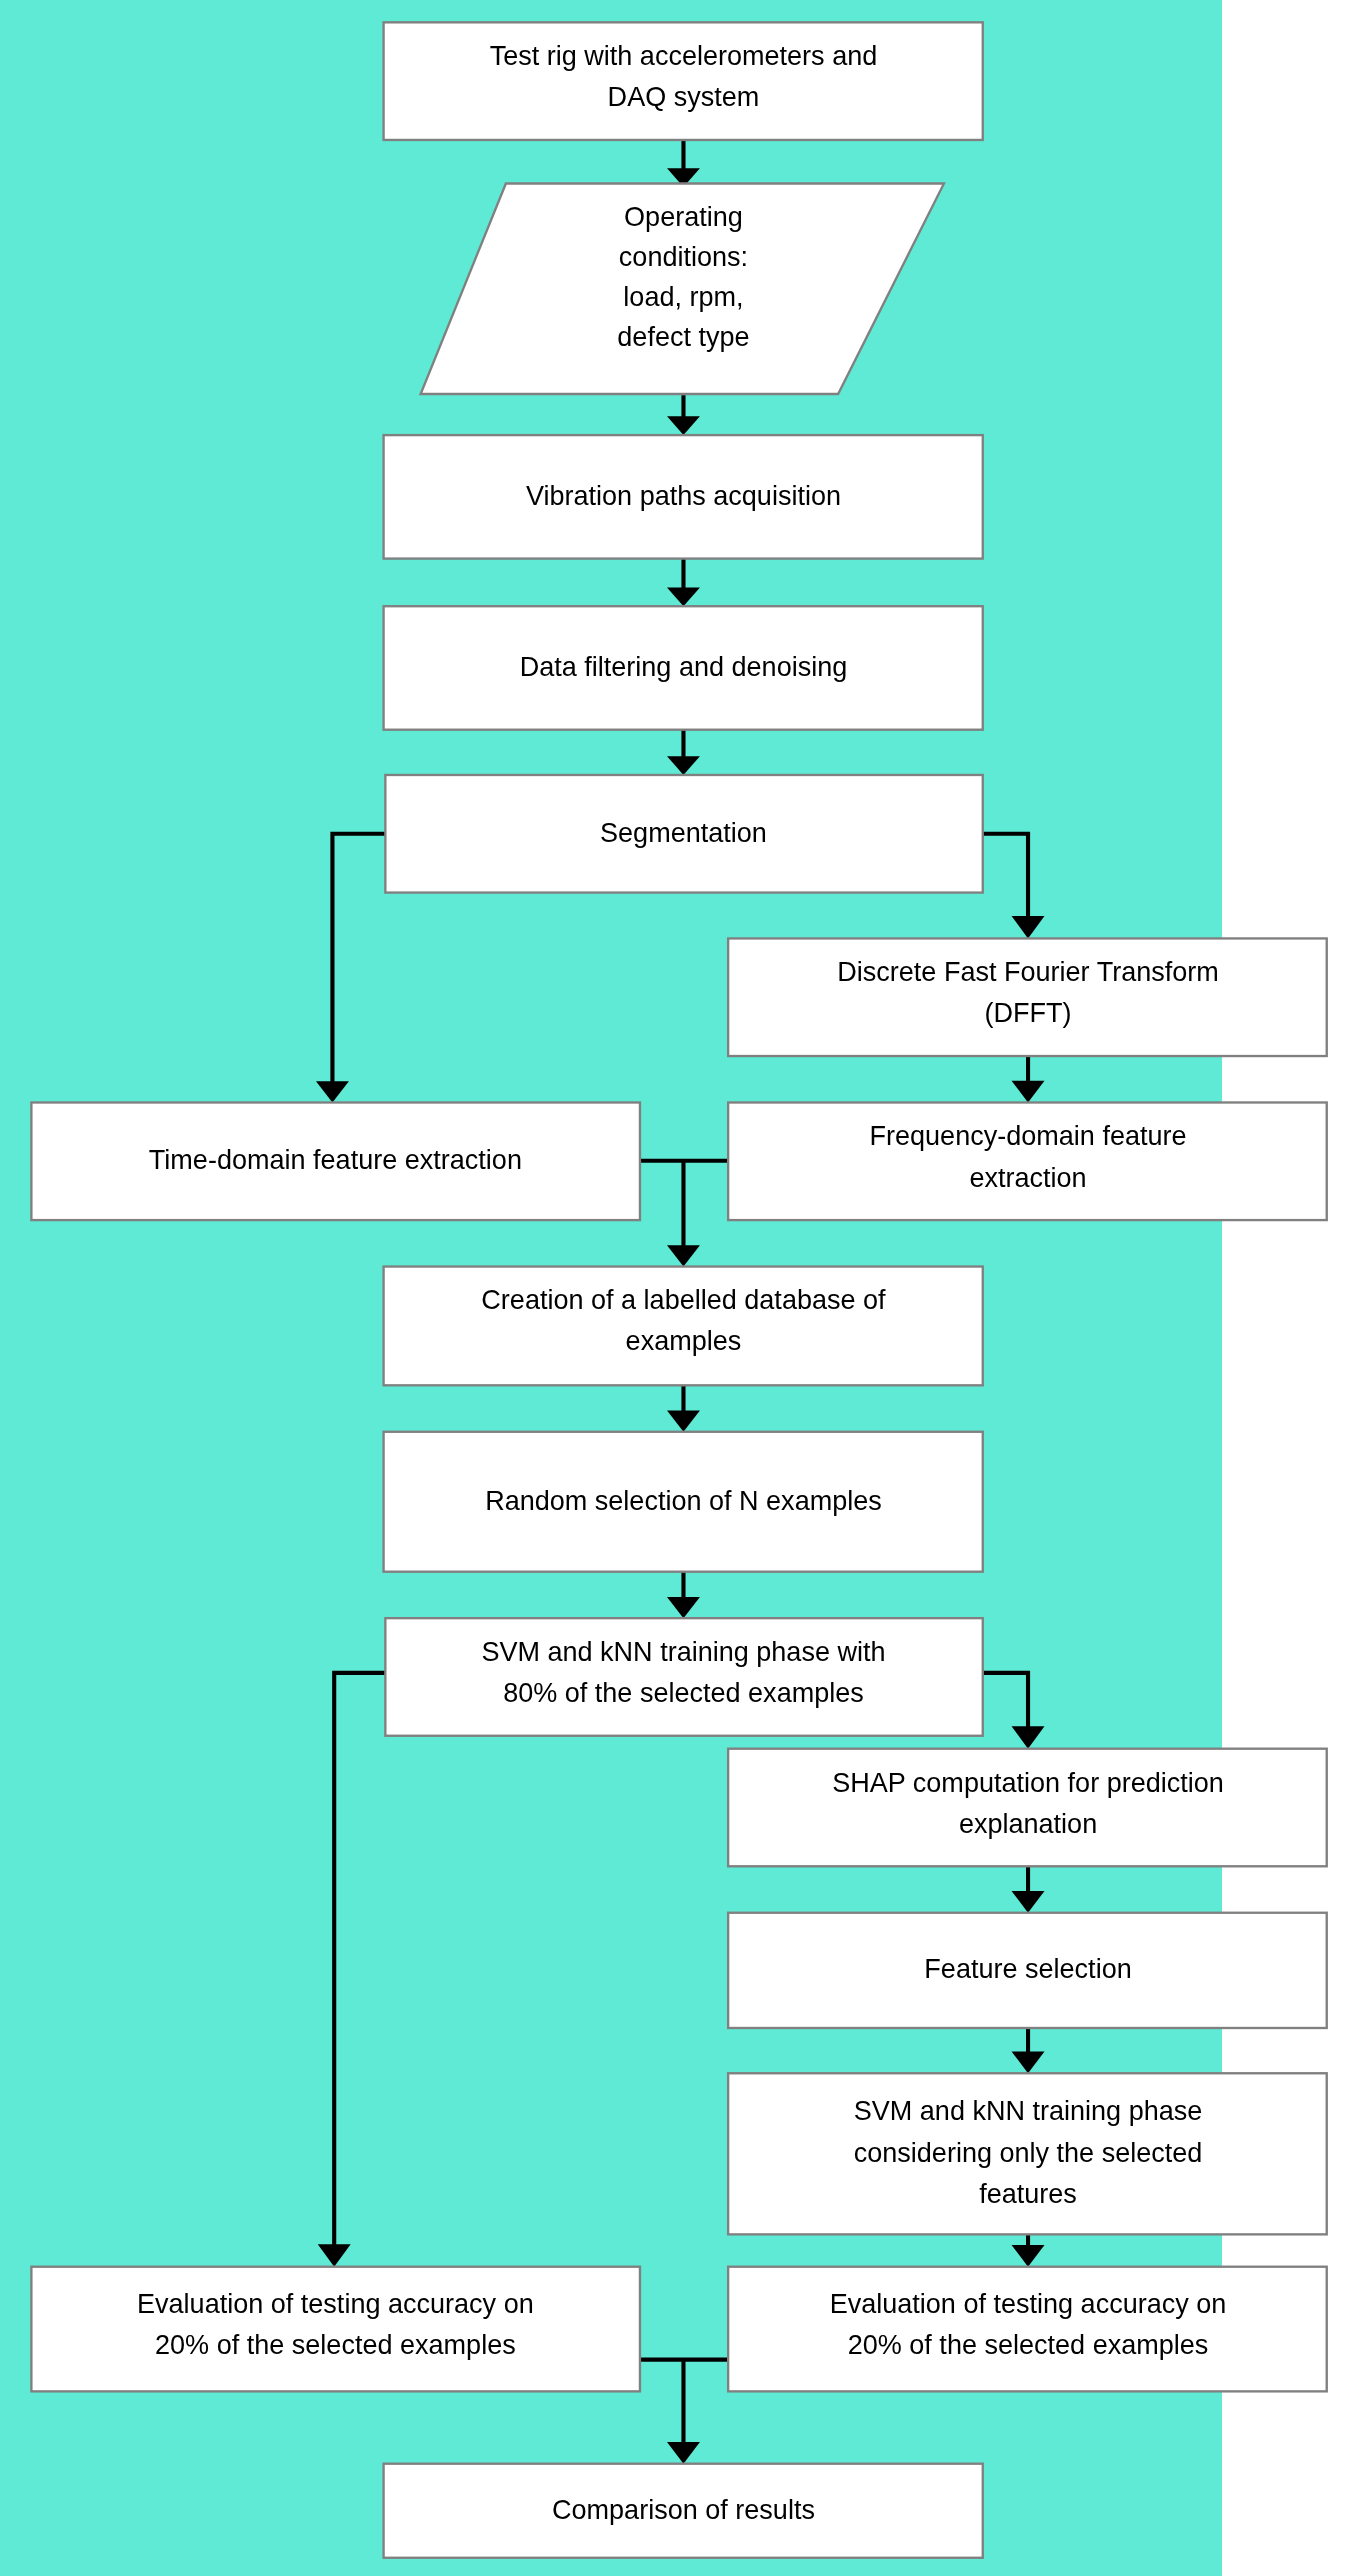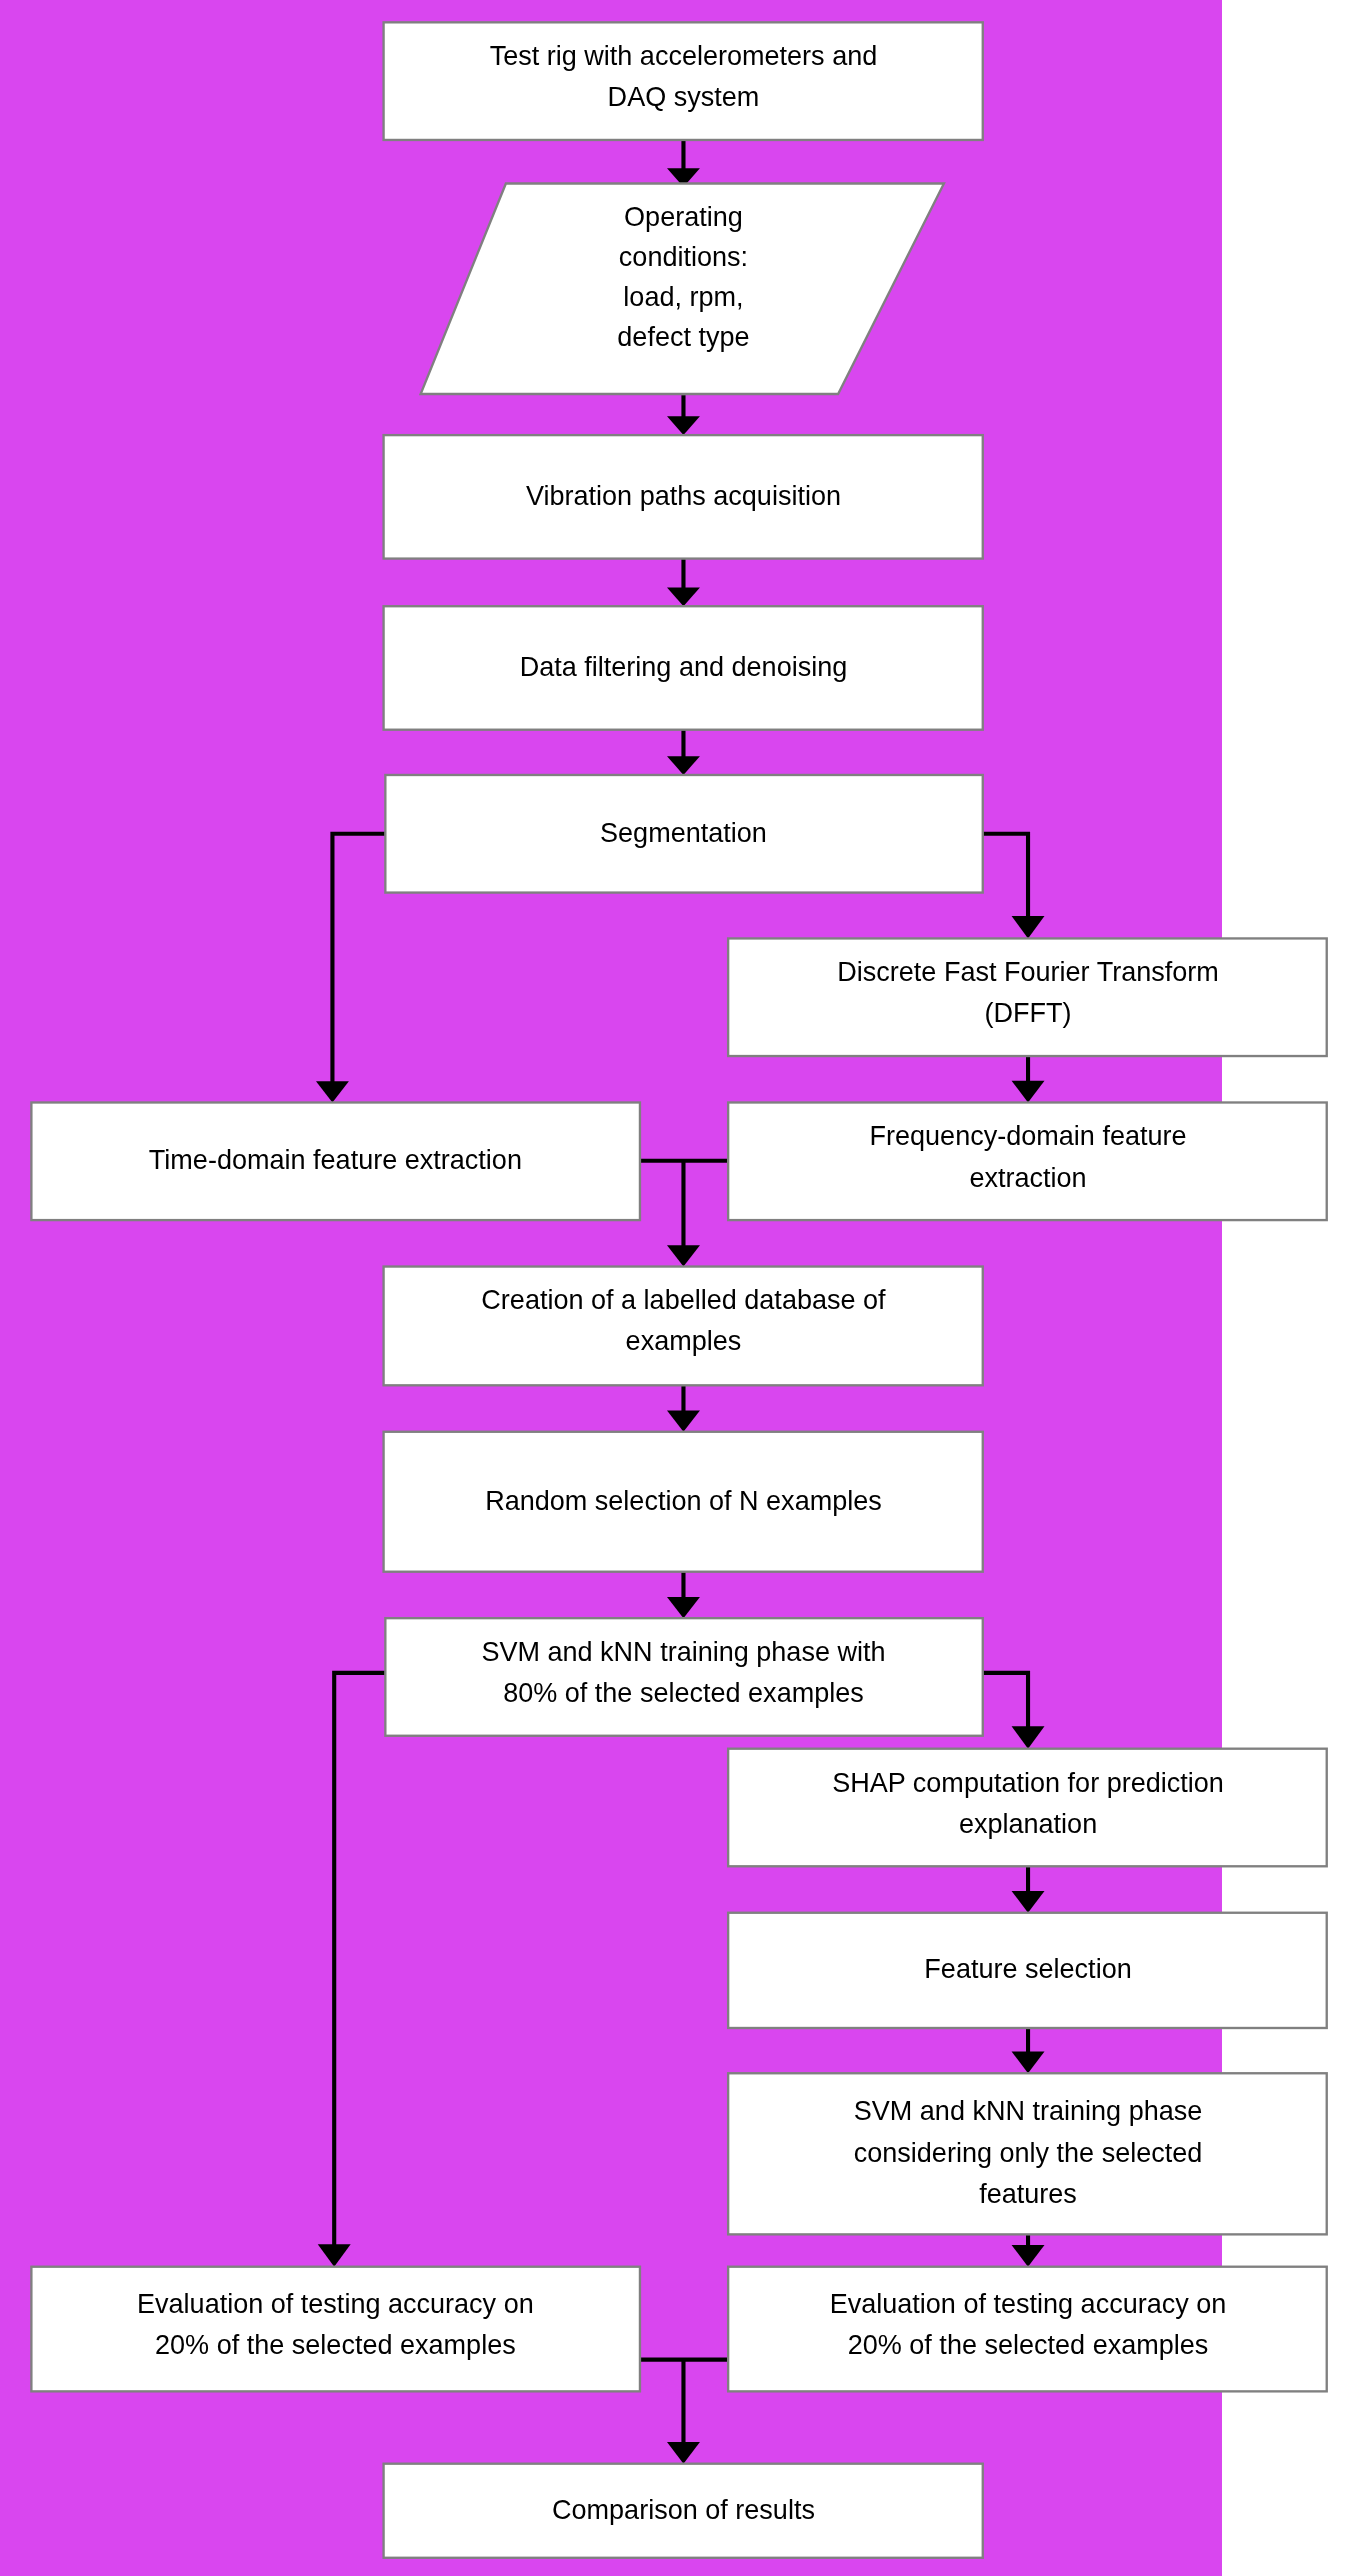"Test rig with accelerometers and" #flowchart-root { background: #d946ef -> #5eead4 }
